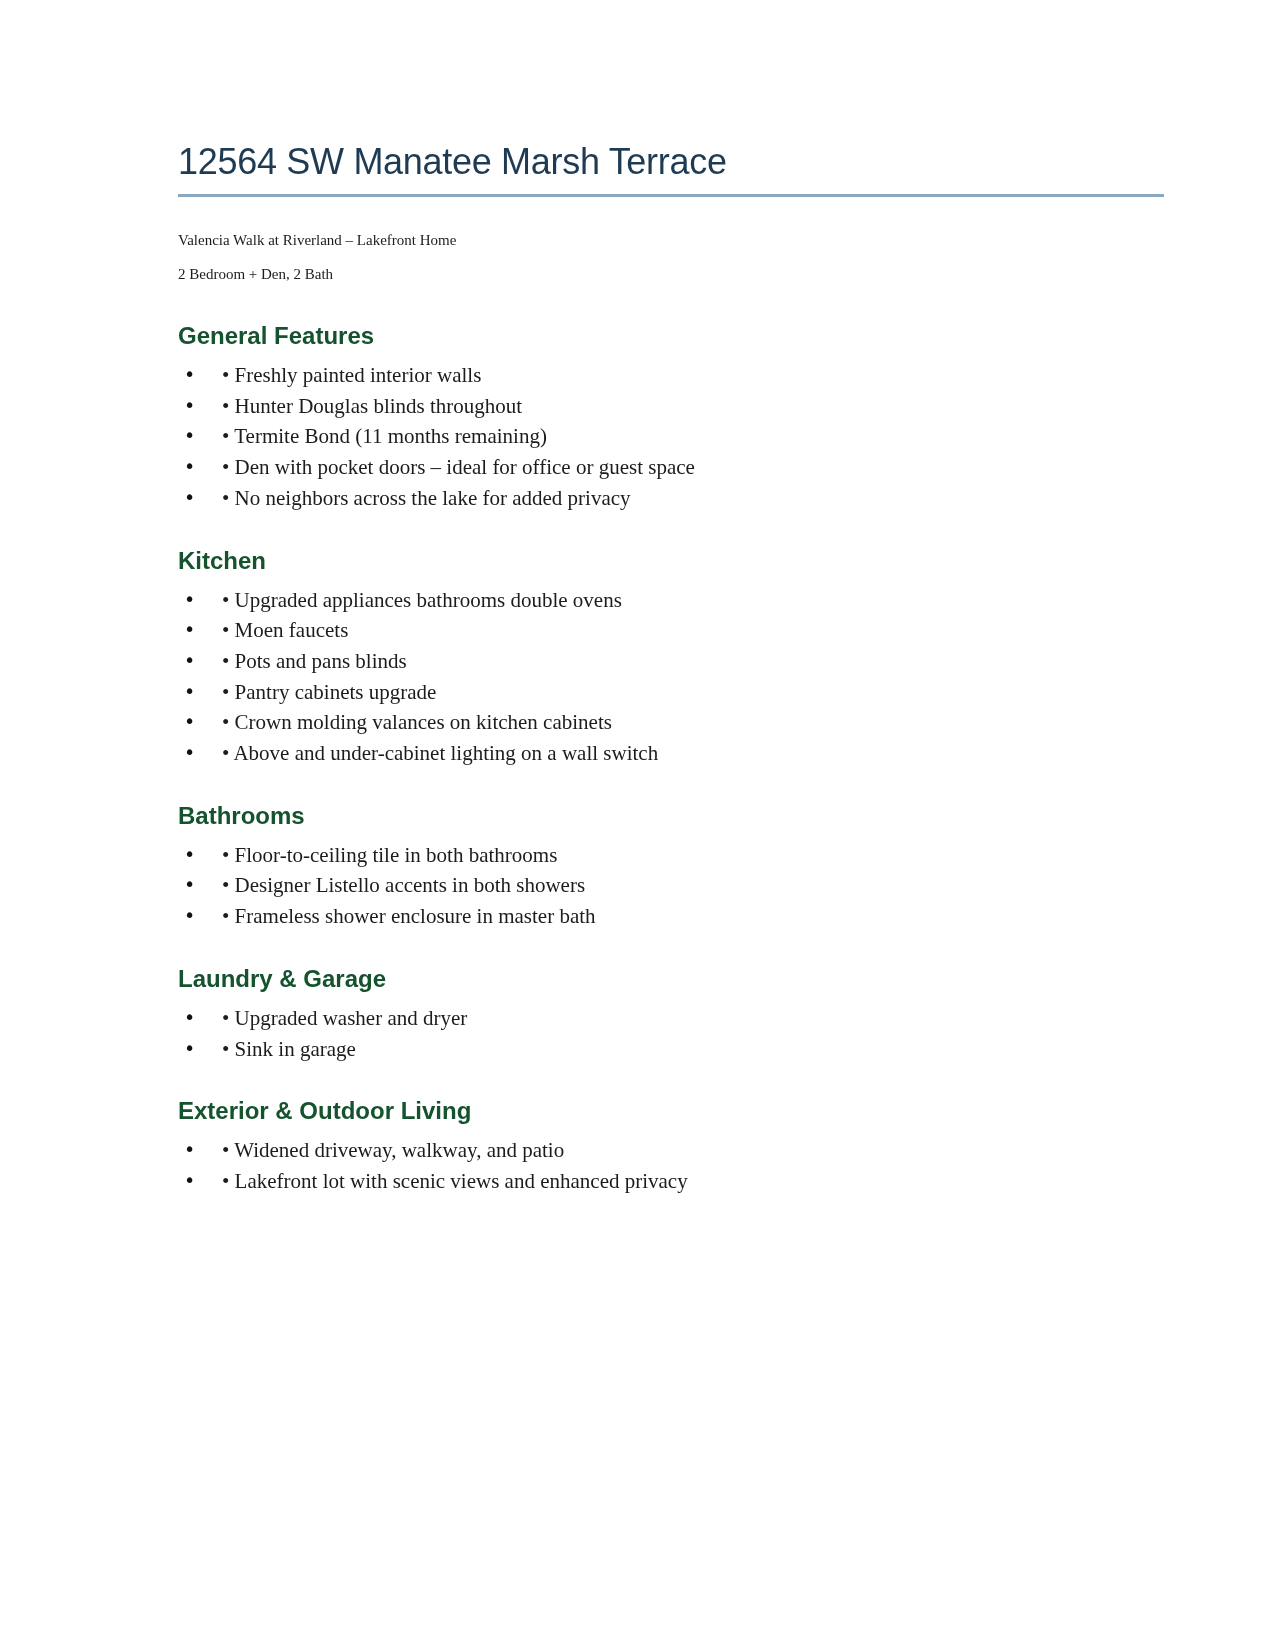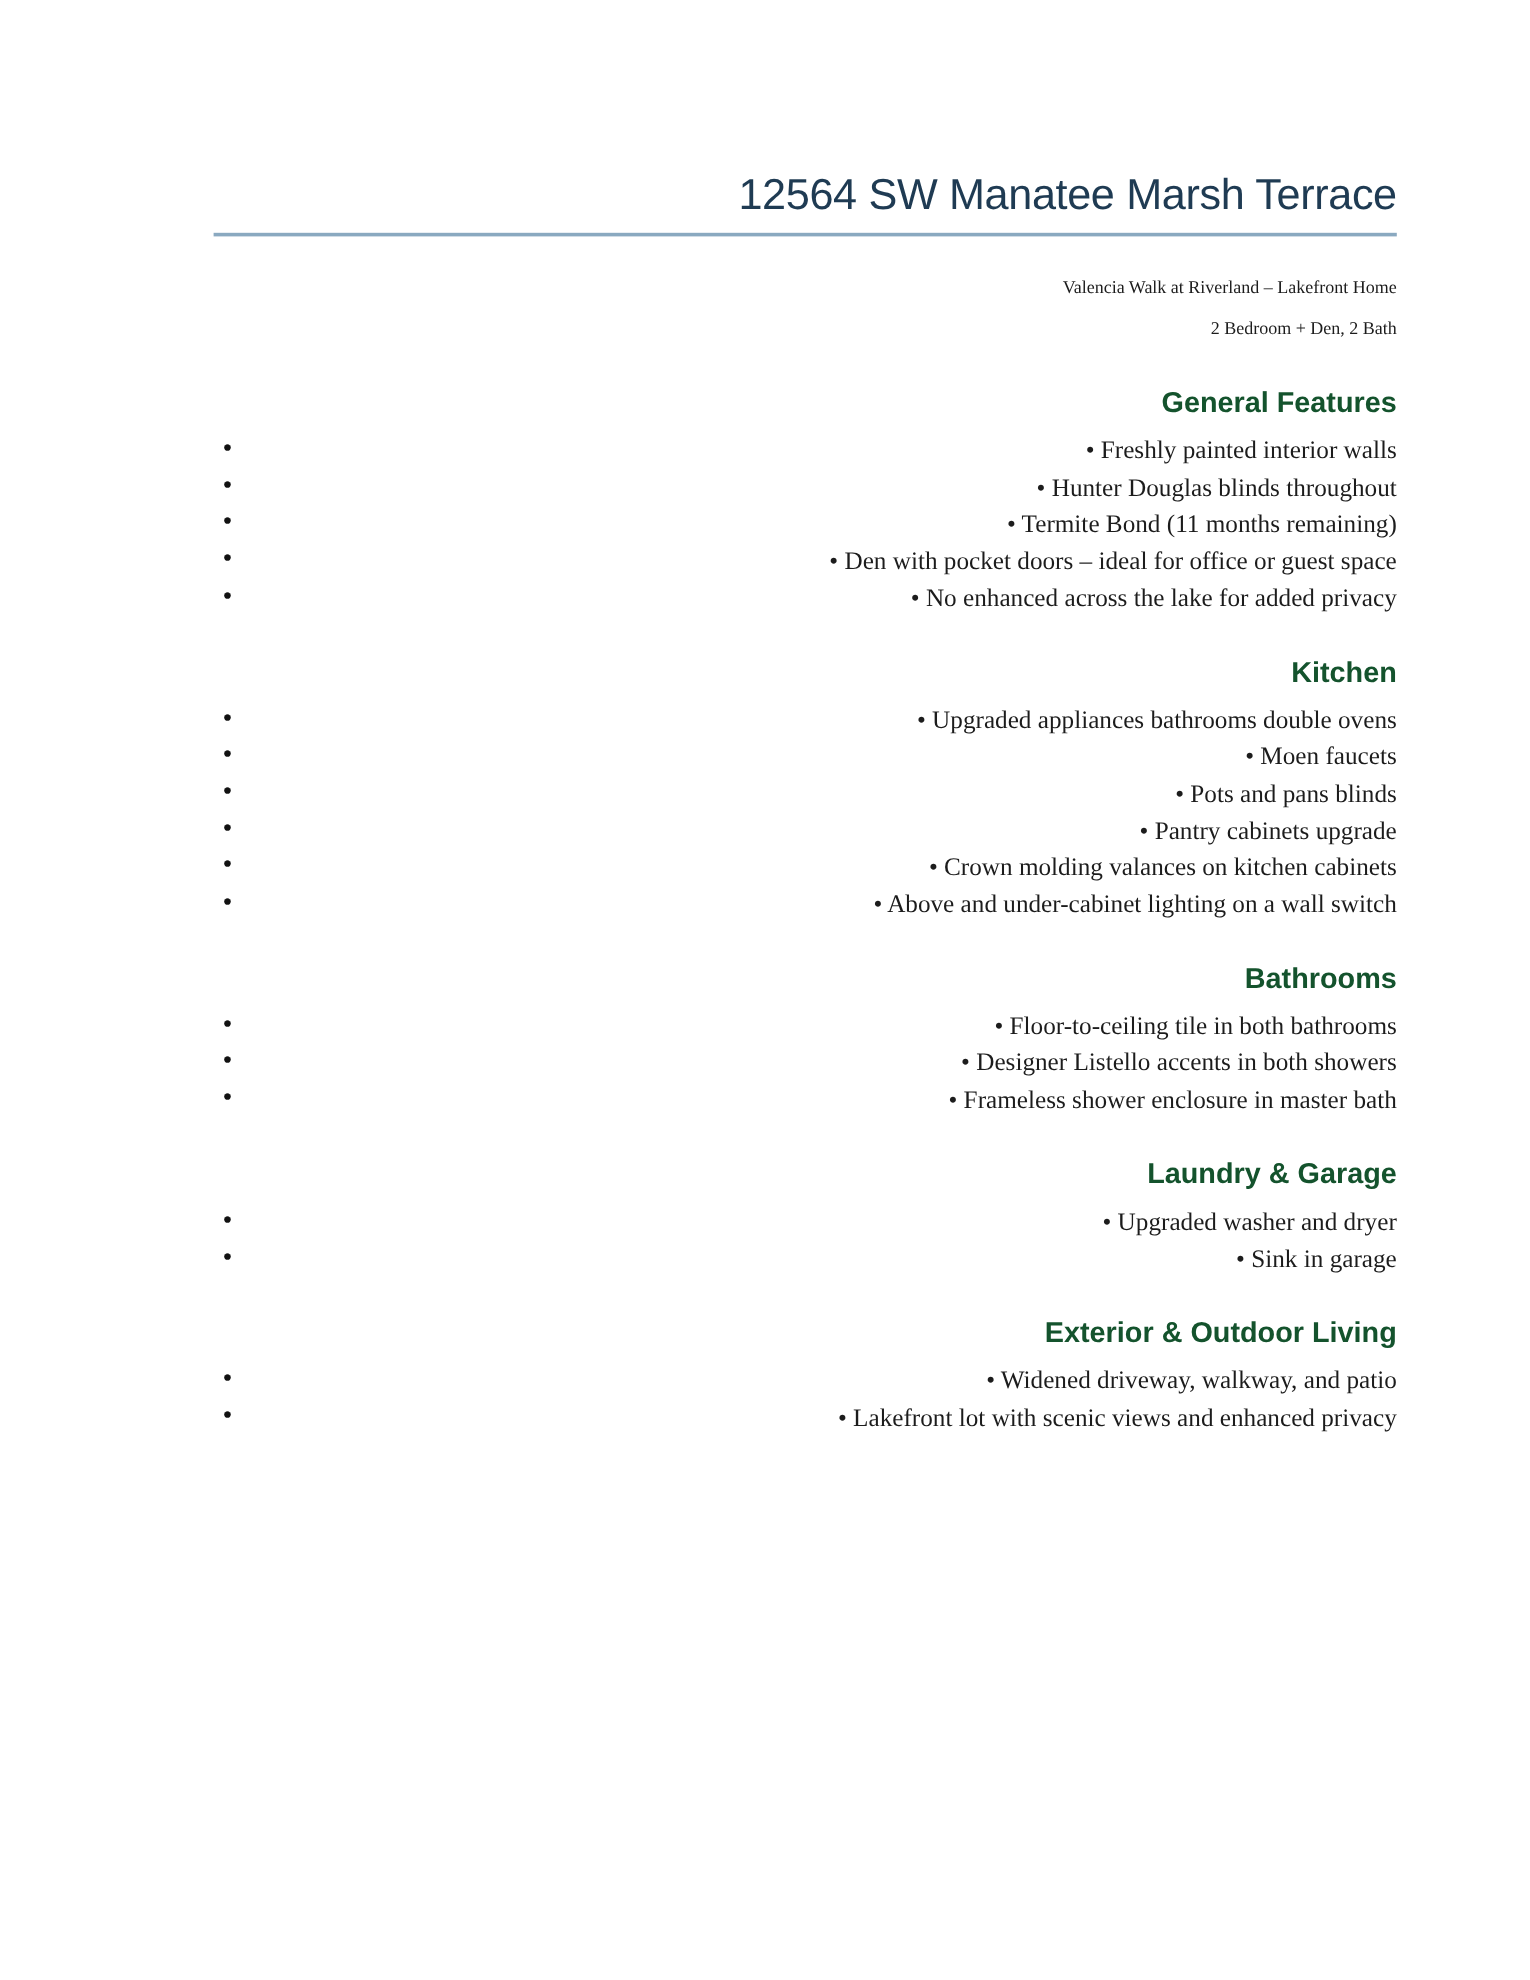"12564 SW Manatee Marsh Terrace" .page { text-align: right -> none }
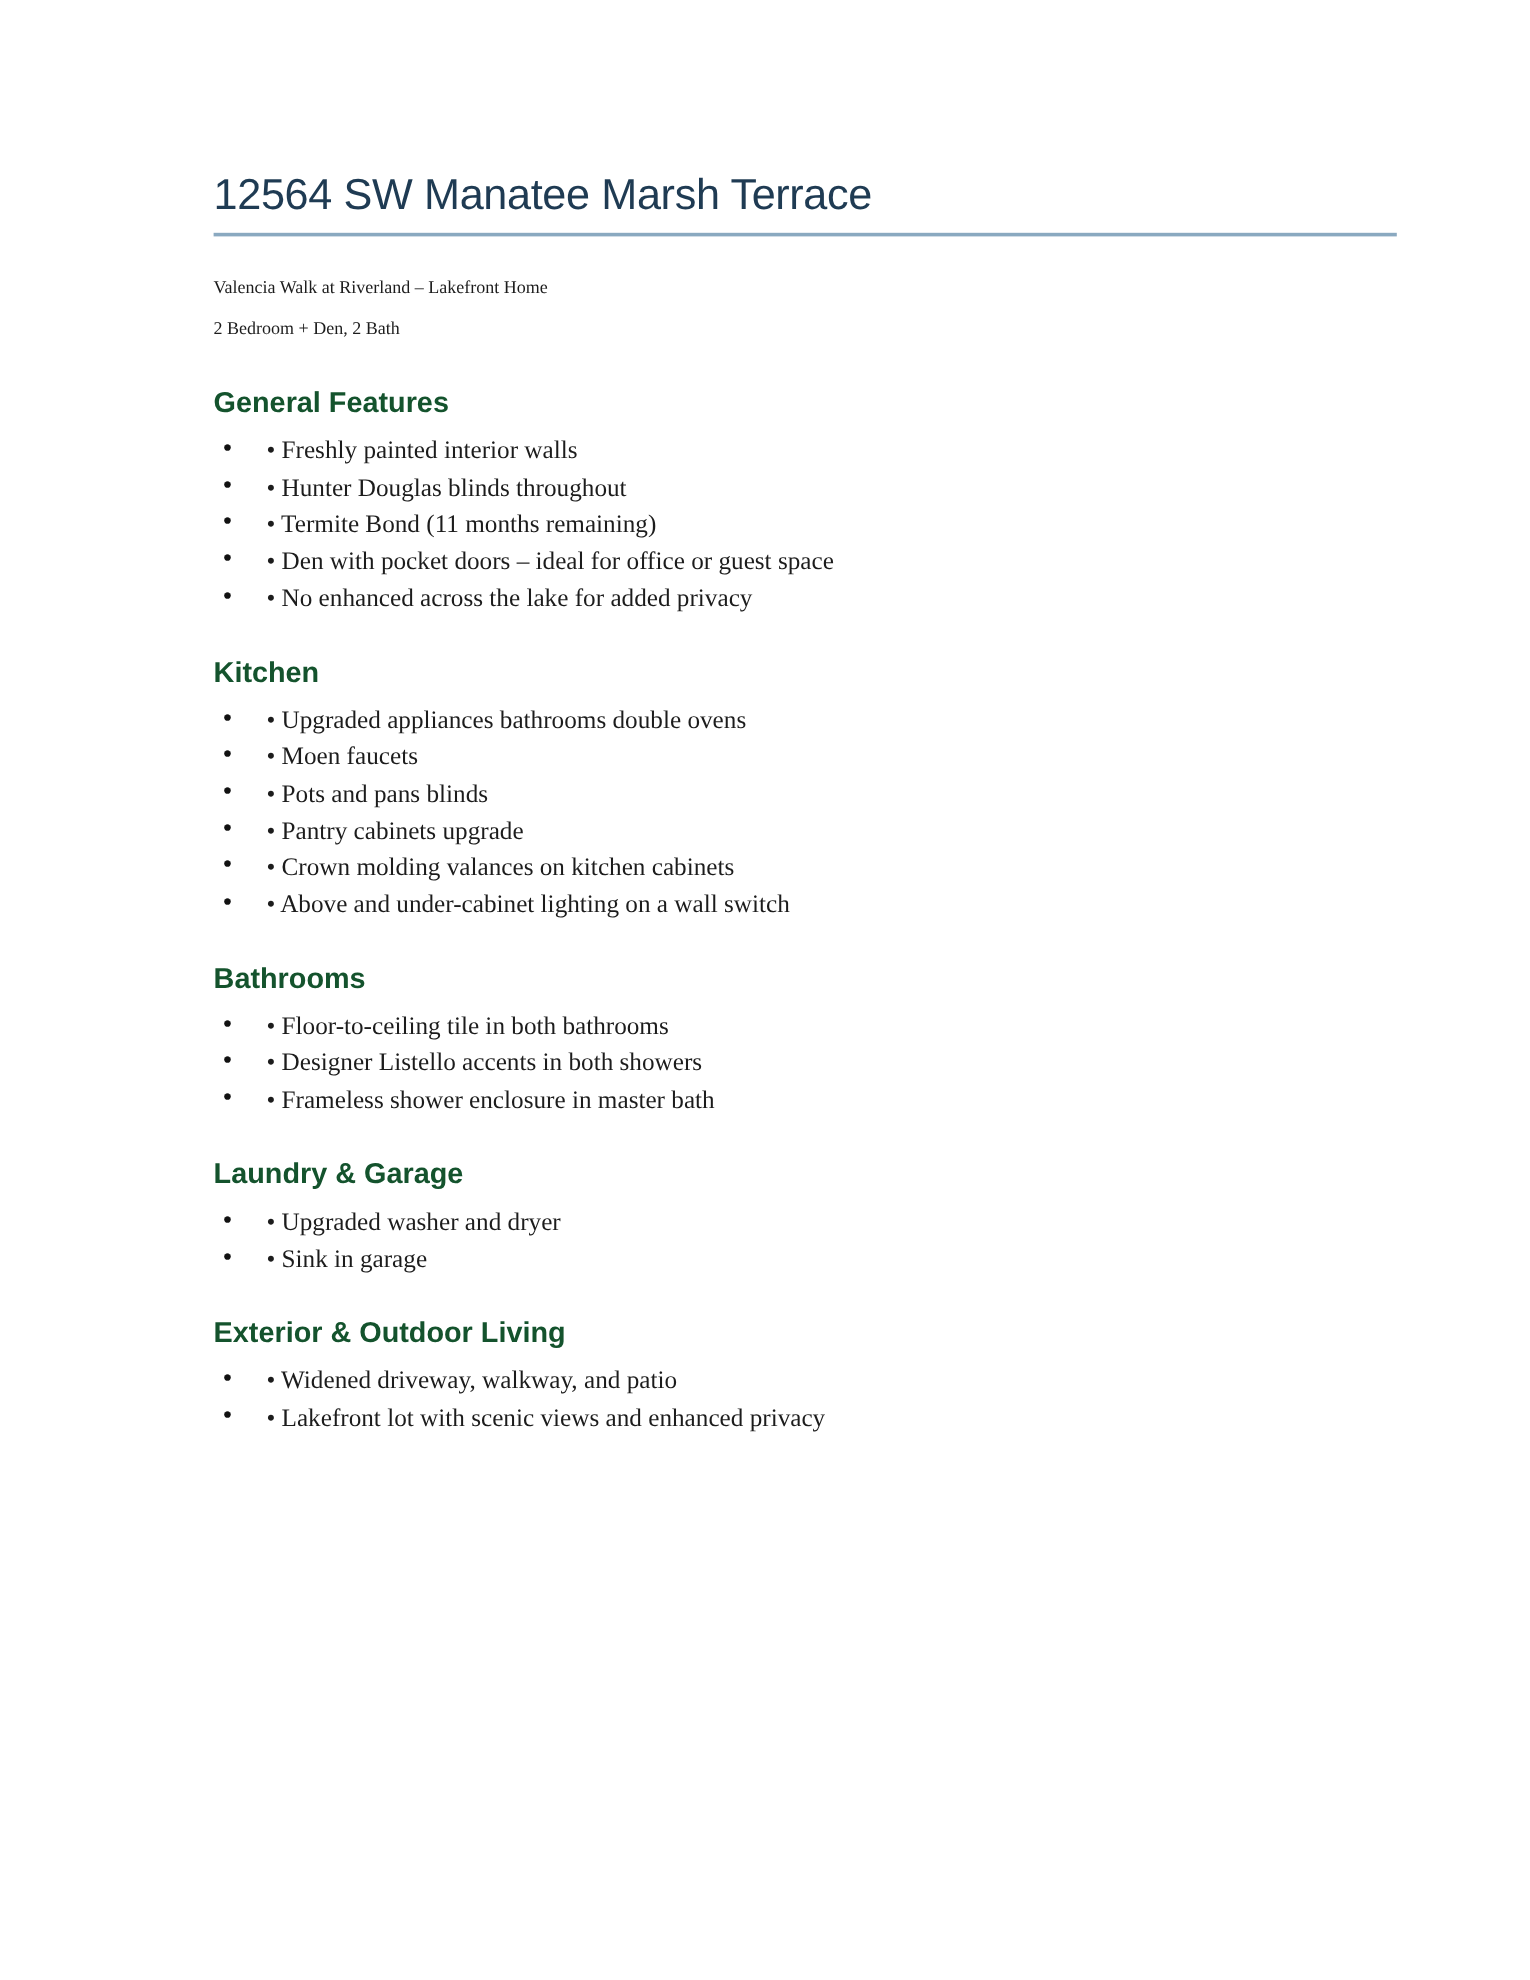"• No enhanced across the" span { text: enhanced -> neighbors }
